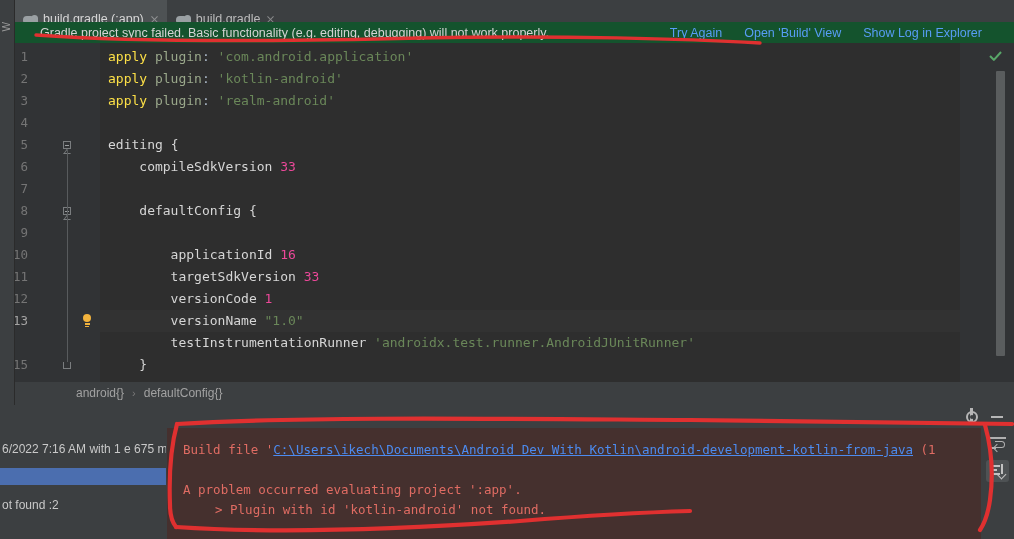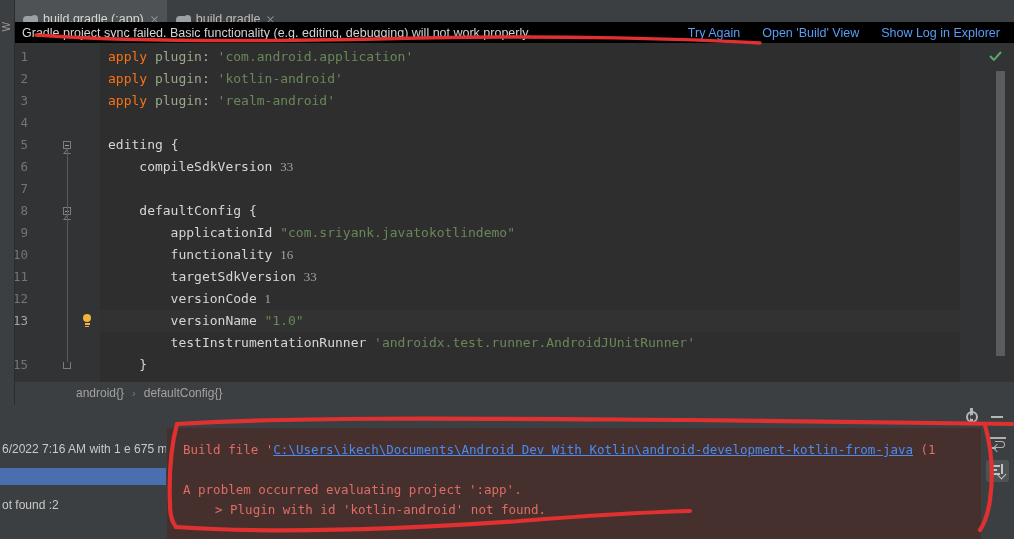"Gradle project sync failed. Basic" .banner { background: #000000 -> #14532d; padding: 0 8px -> 0 26px }
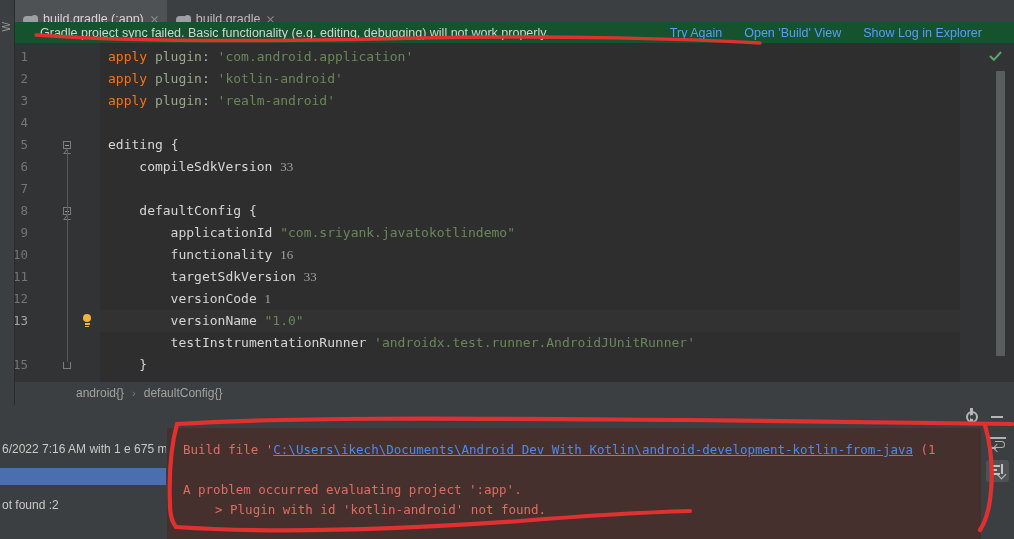"apply" .kw { color: #f97316 -> #fde047 }
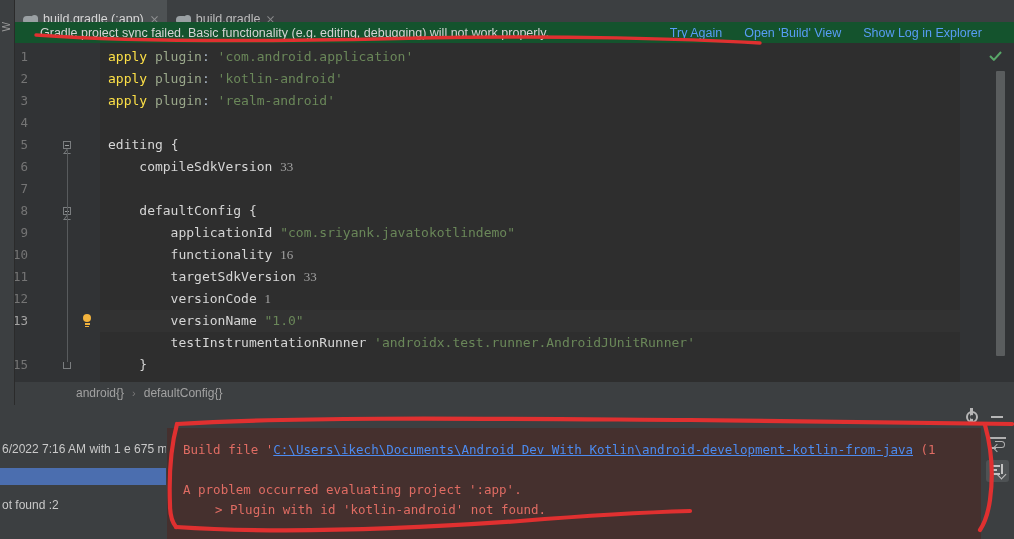"33" .num { color: #a3a3a3 -> #ec4899; font-family: Liberation Serif, serif -> none }
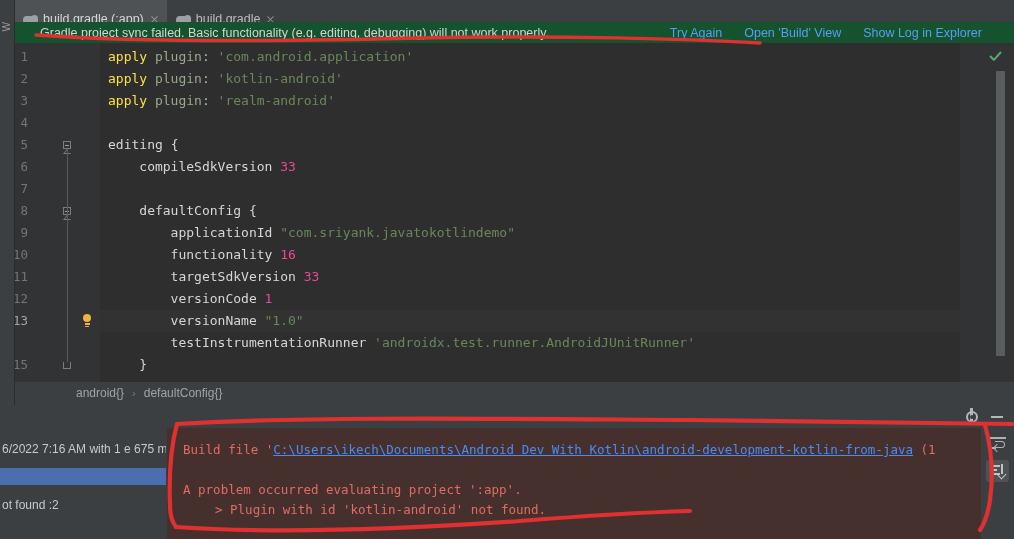"applicationId" div.codeline { html: <div><span> applicationId </span><span>"com.sriyank.javatokotlindemo"</span></div> -> none }
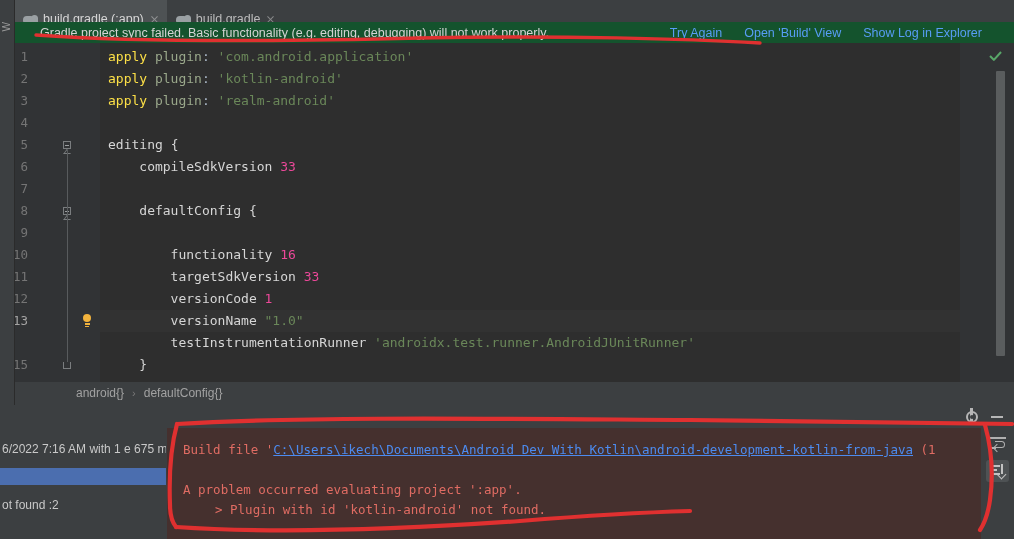"functionality" span.ident { text: functionality -> applicationId }
